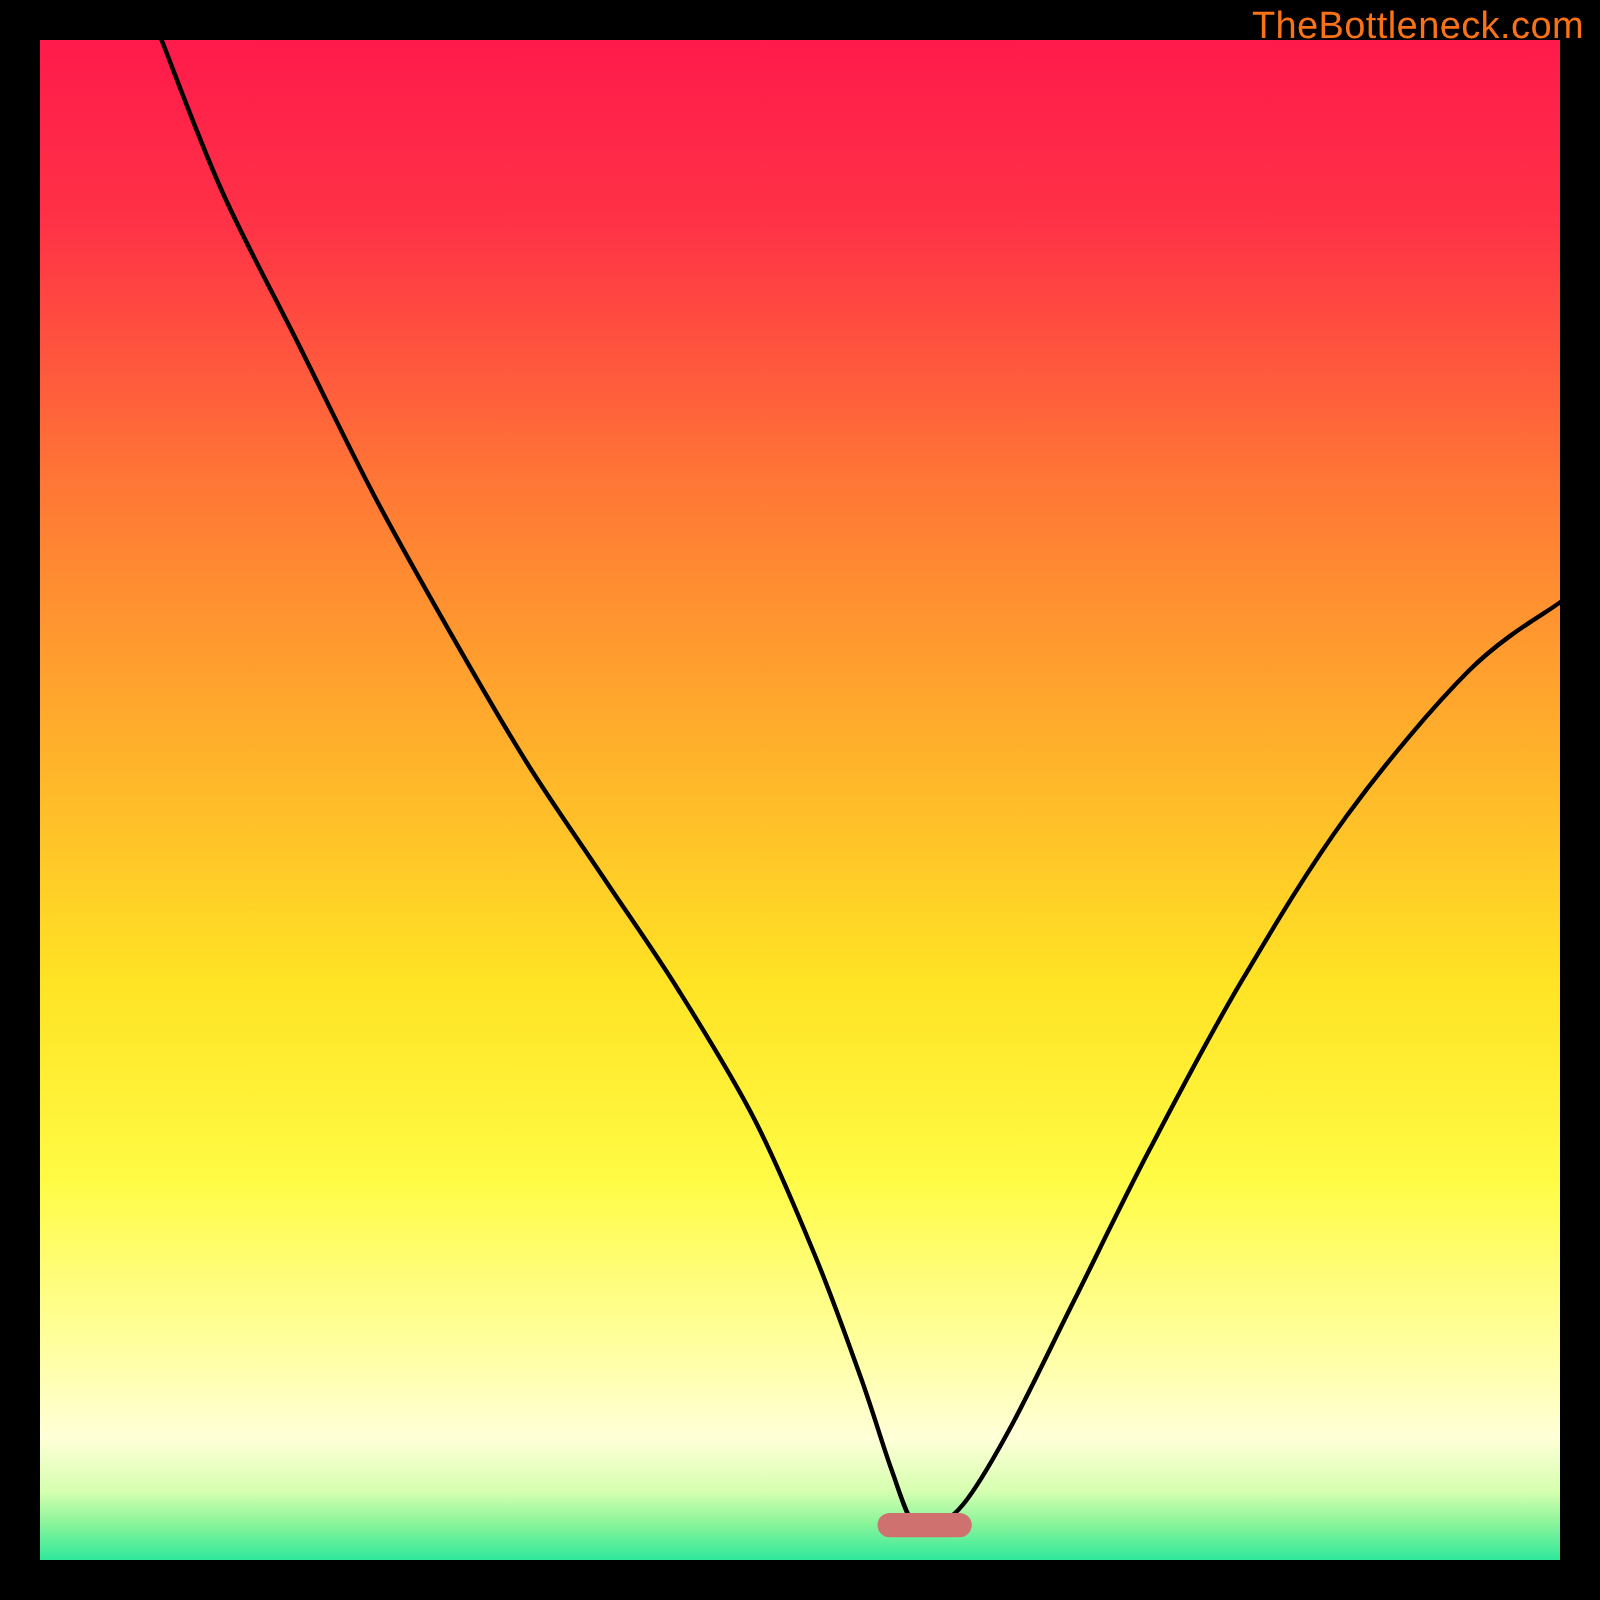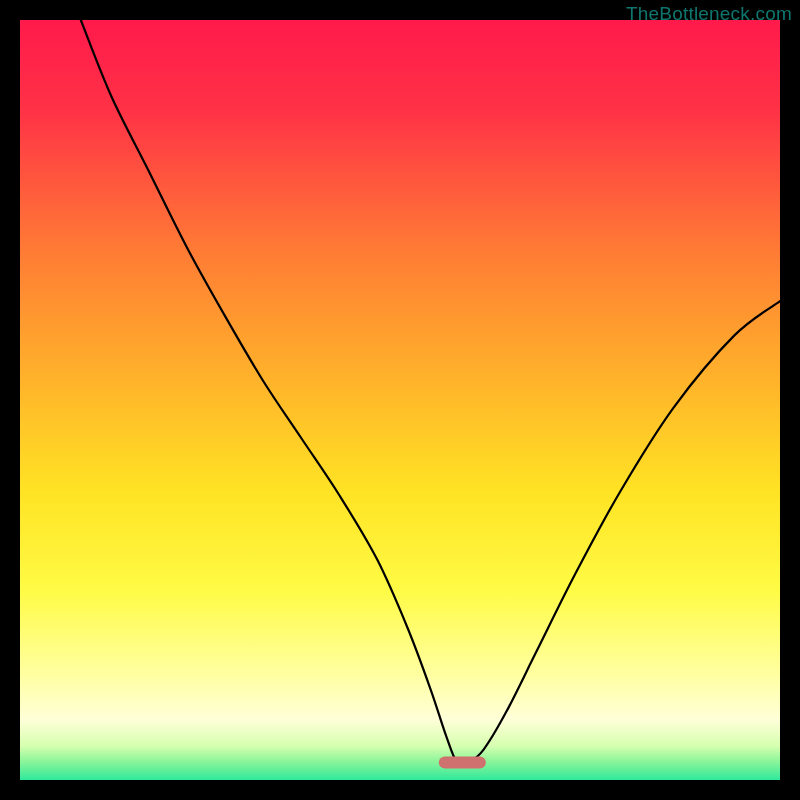"TheBottleneck.com" .attribution { color: #0f766e -> #f97316 }
